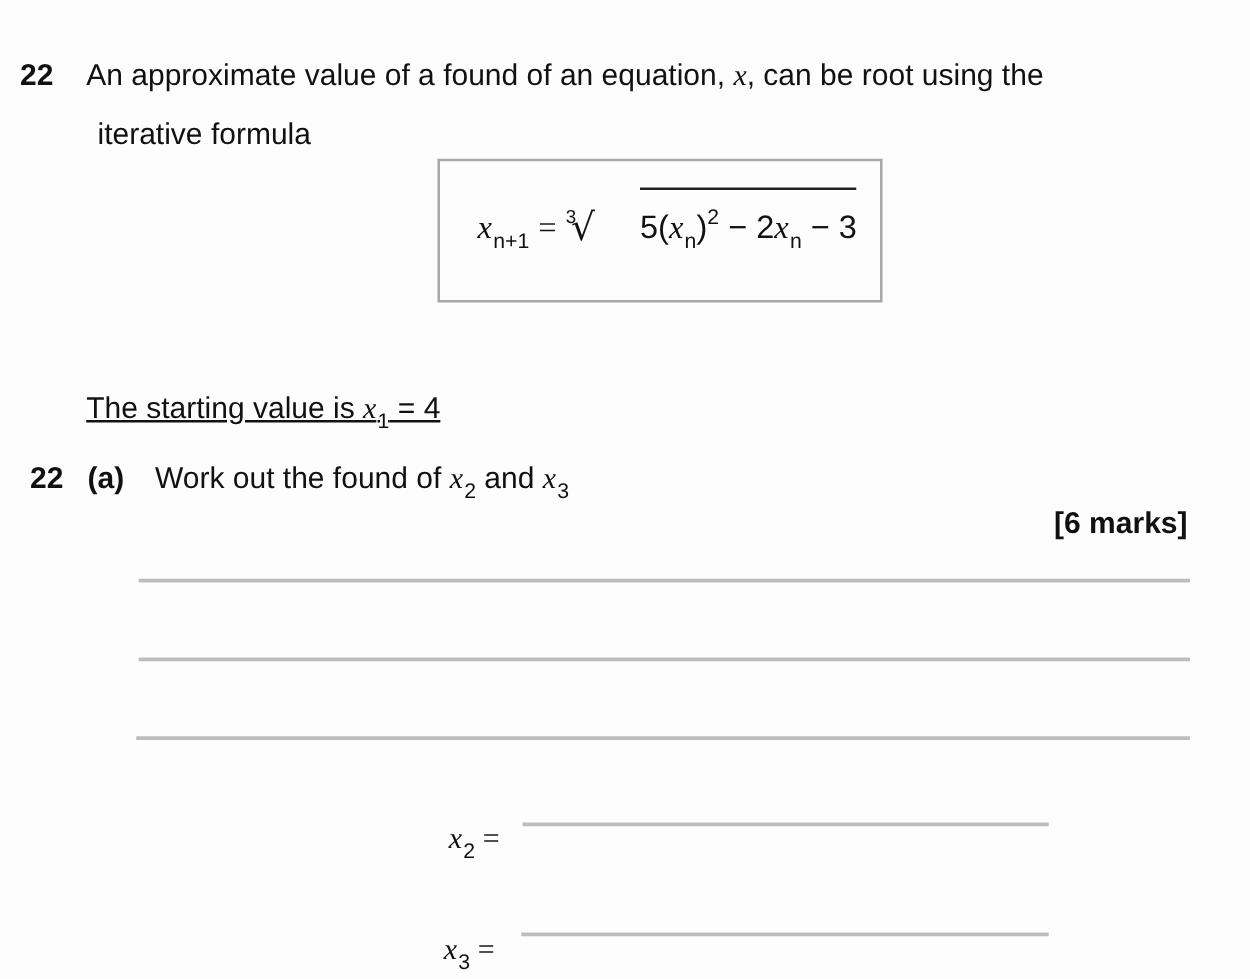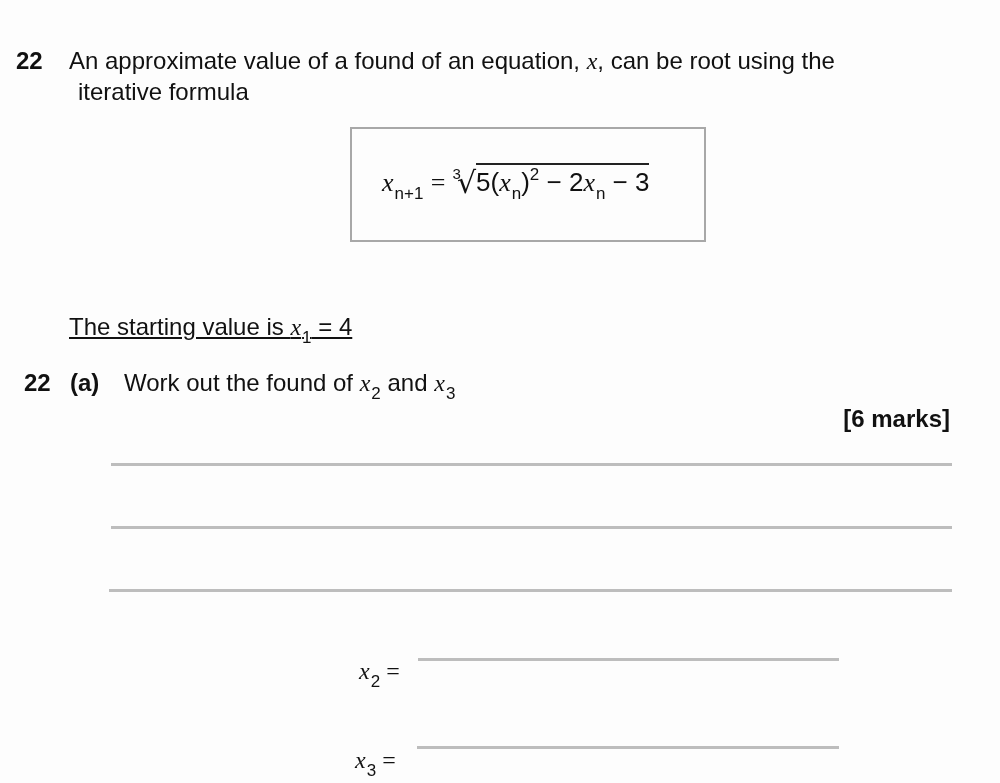"iterative formula" div.abs { top: 48px -> 64px }
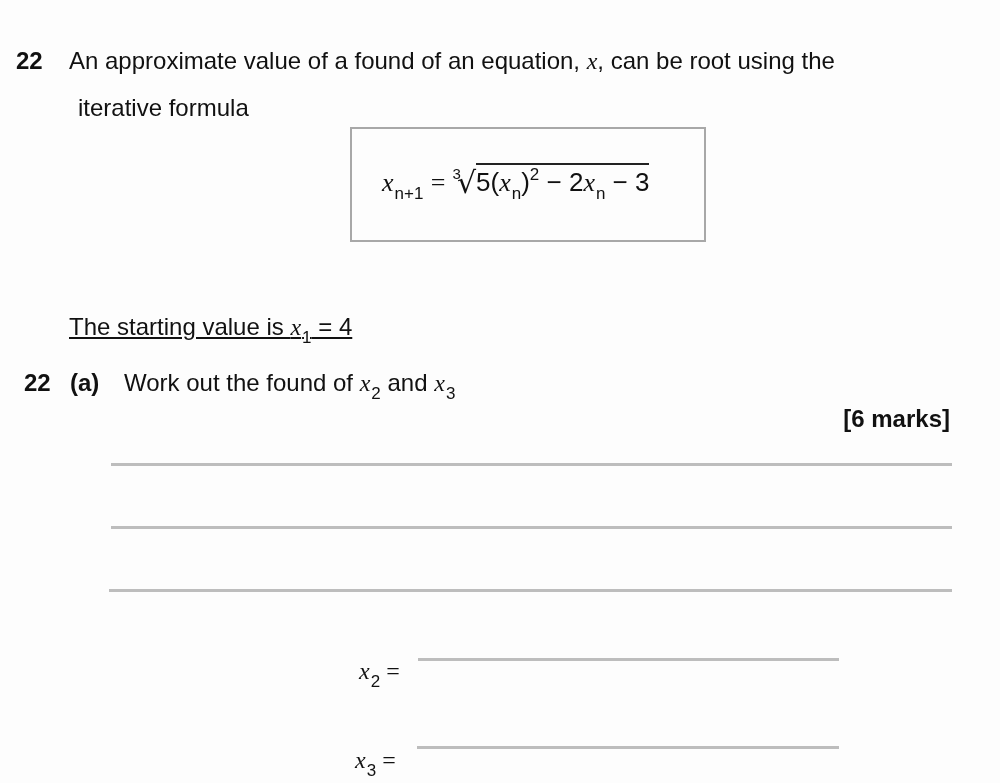"5(xn)2 − 2xn − 3" .vinculum { margin-left: none -> 36px; padding-top: 2px -> 14px }
